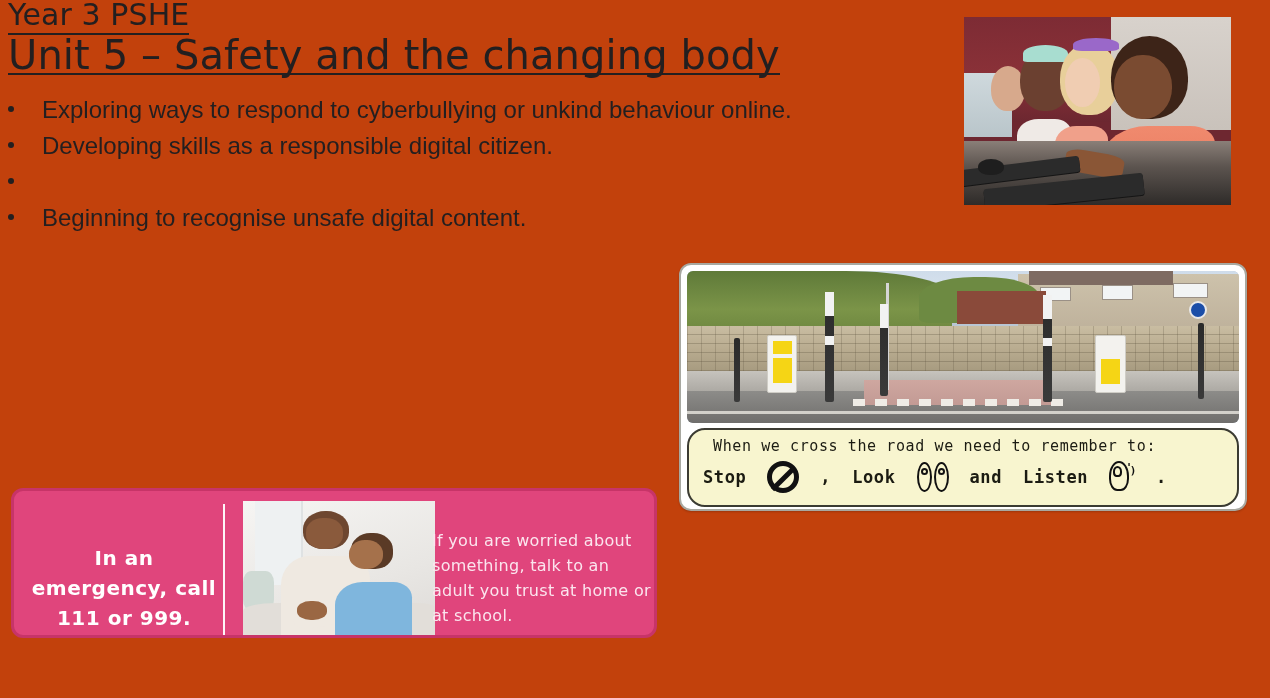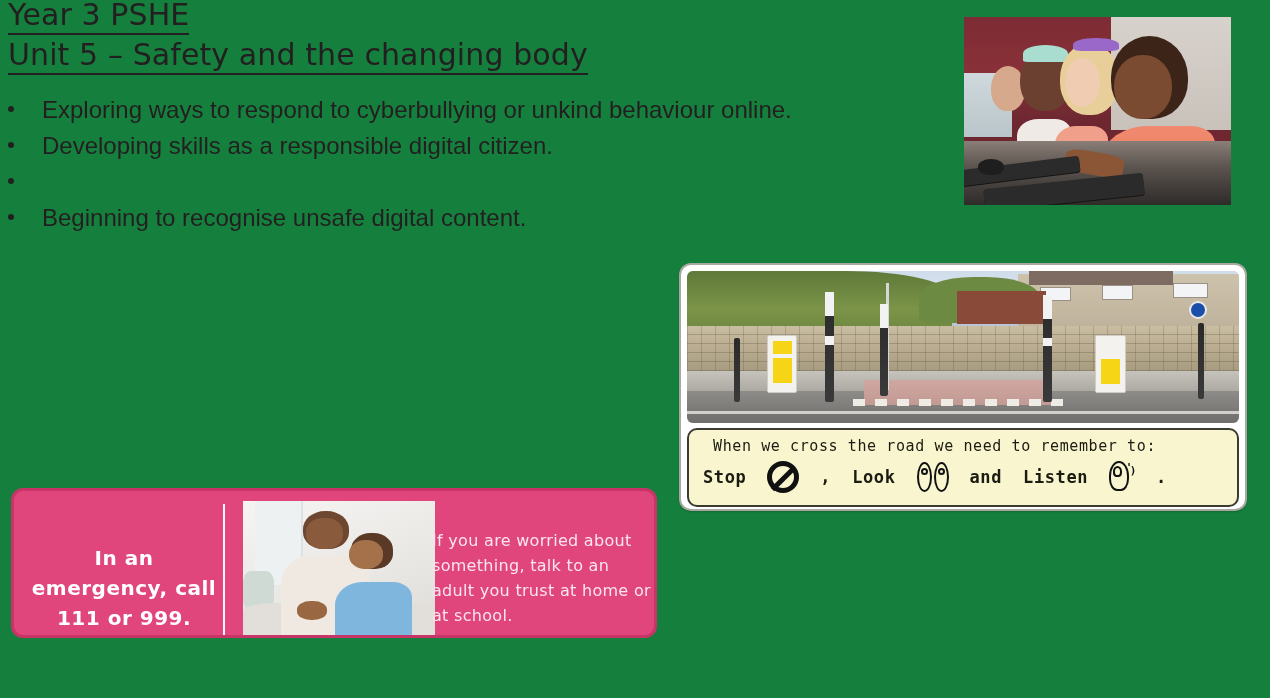"Year 3 PSHE" .slide { background: #15803d -> #c2410c }
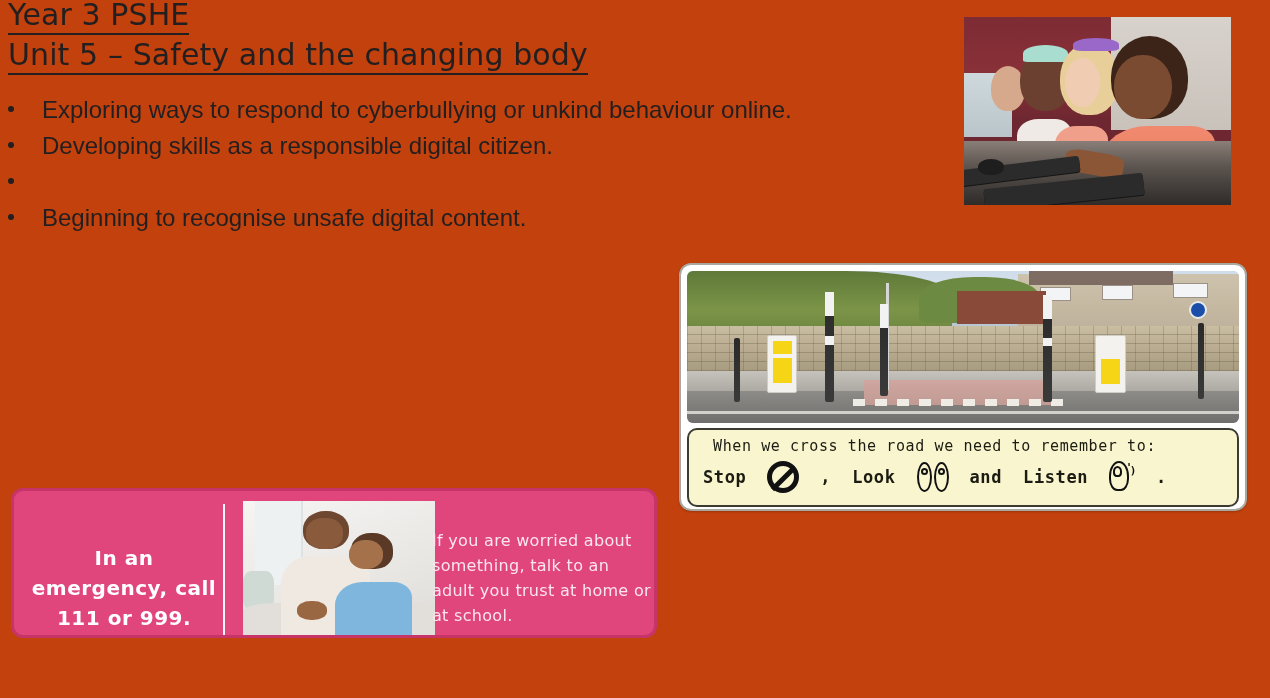"Unit 5 – Safety and" #title-2 { font-size: 30px -> 40px }
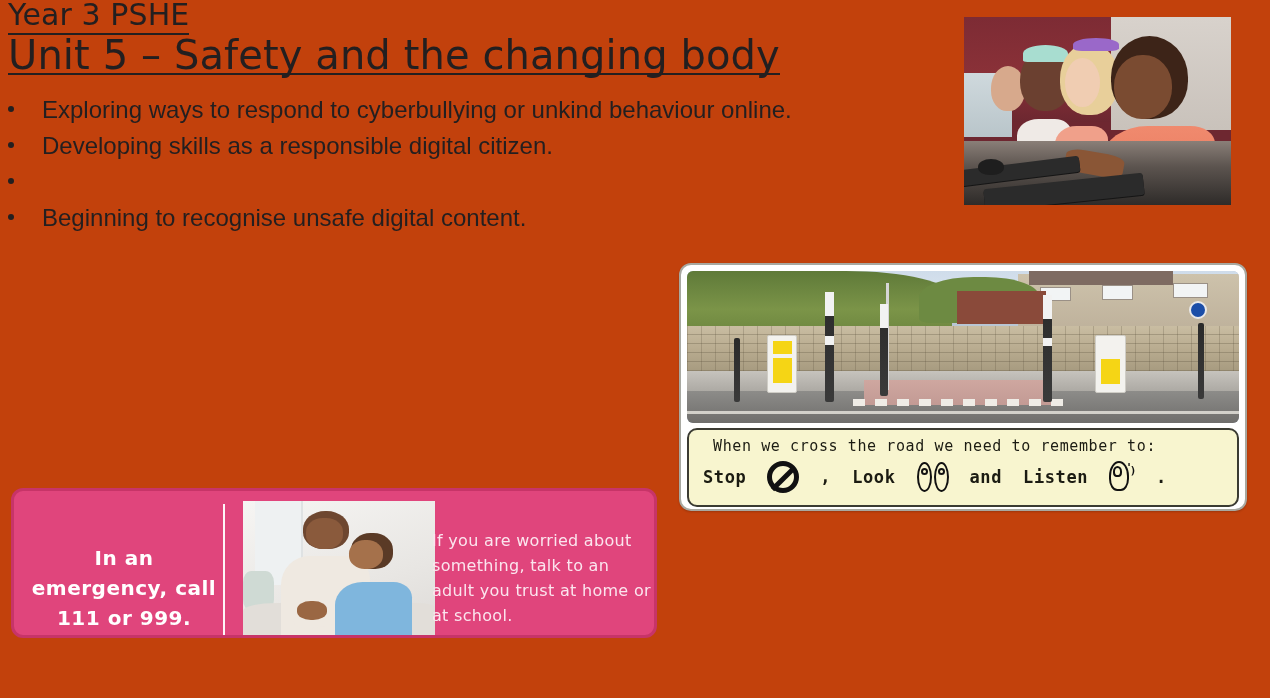"When we cross the road" #road-caption { border-radius: 10px -> 18px }
